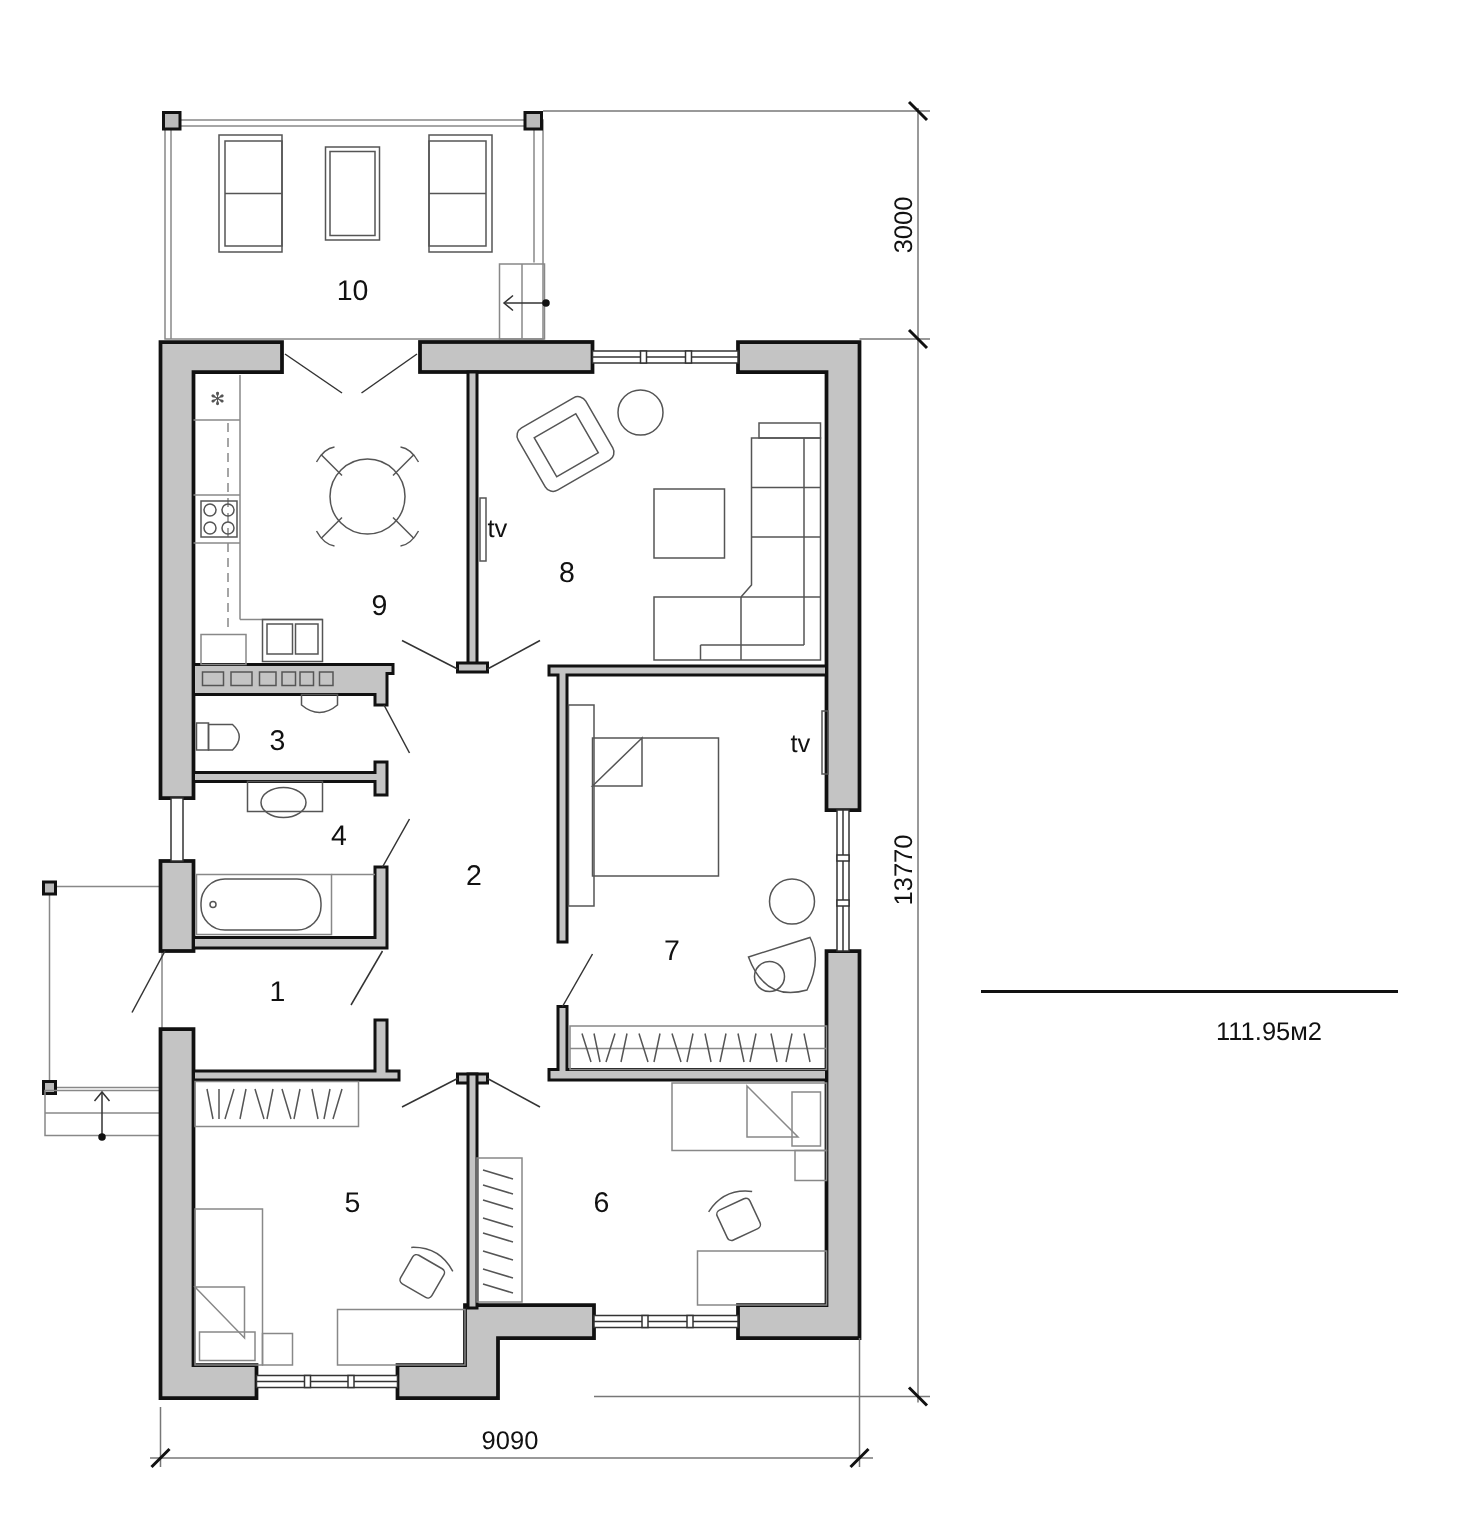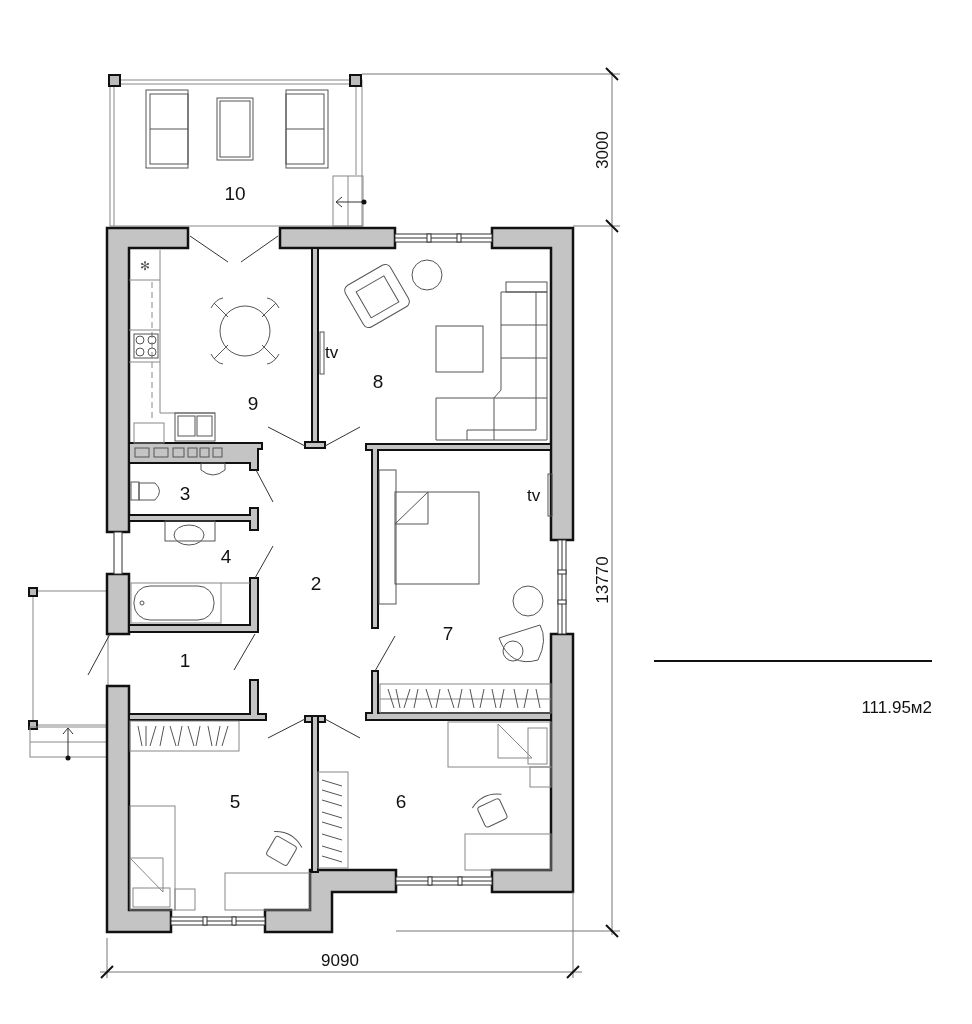"111.95м2" .area-label { margin-top: 20px -> none; text-align: right -> center }
